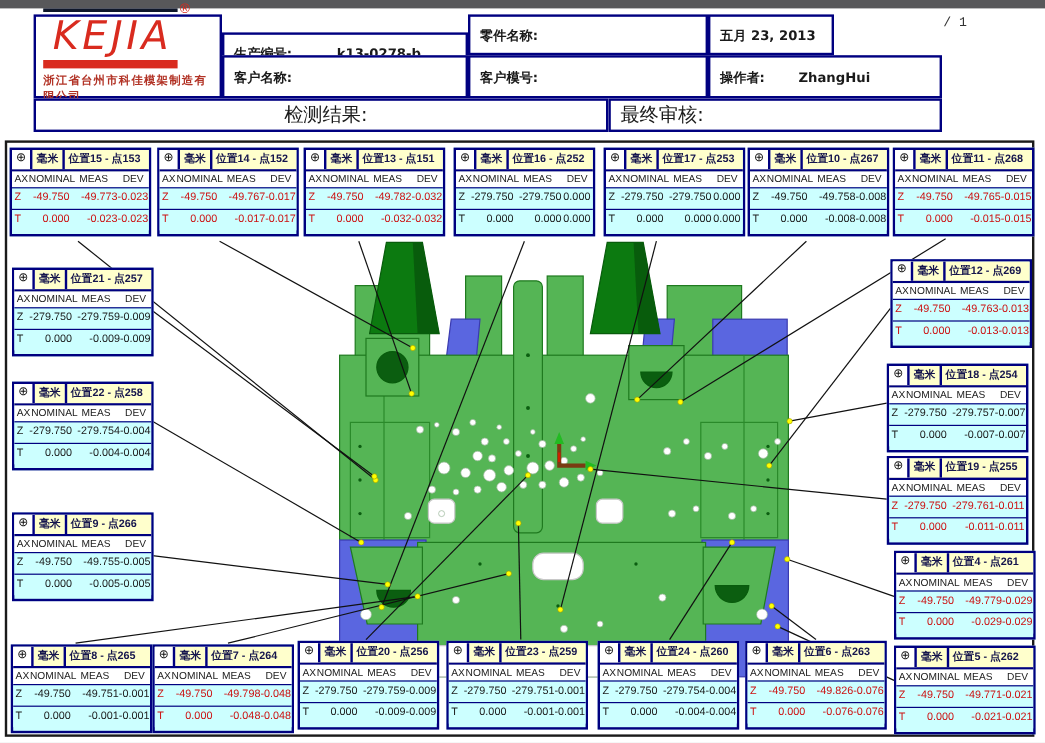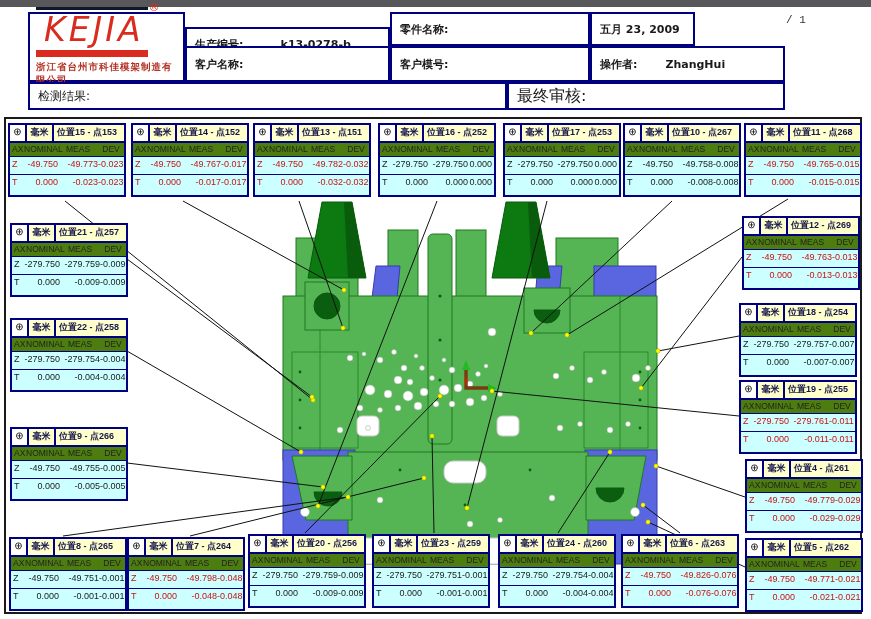"五月 23, 2009" span.hlabel { text: 2009 -> 2013 }
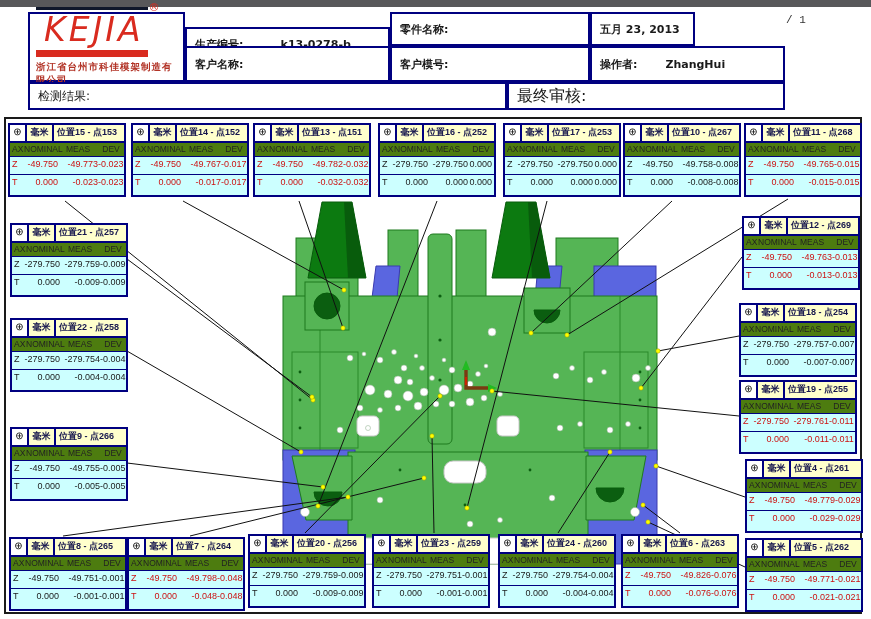"检测结果:" div.hcell { font-size: 12px -> 16px; justify-content: none -> center }
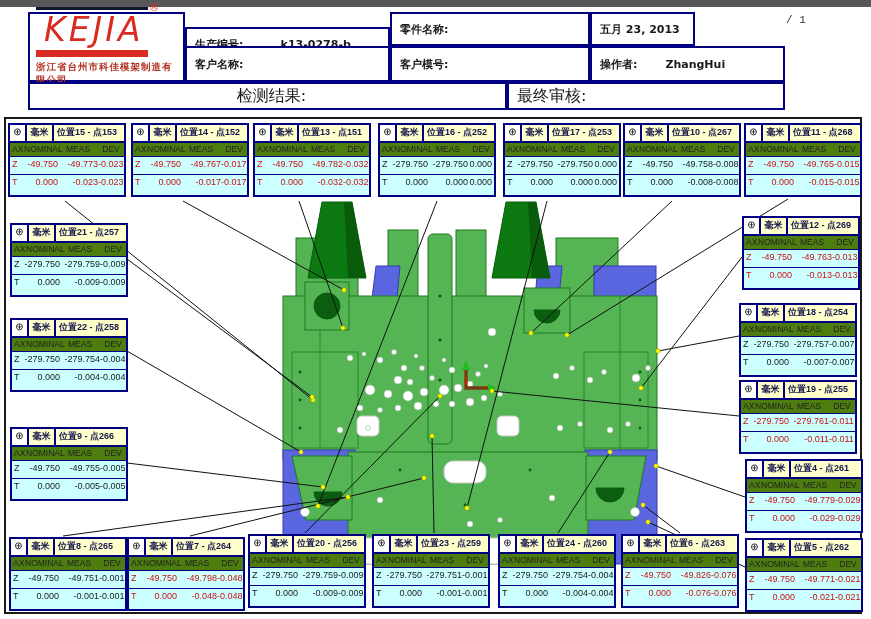"AX" .mb-cols { background: #4d7c0f -> #ffffff }
